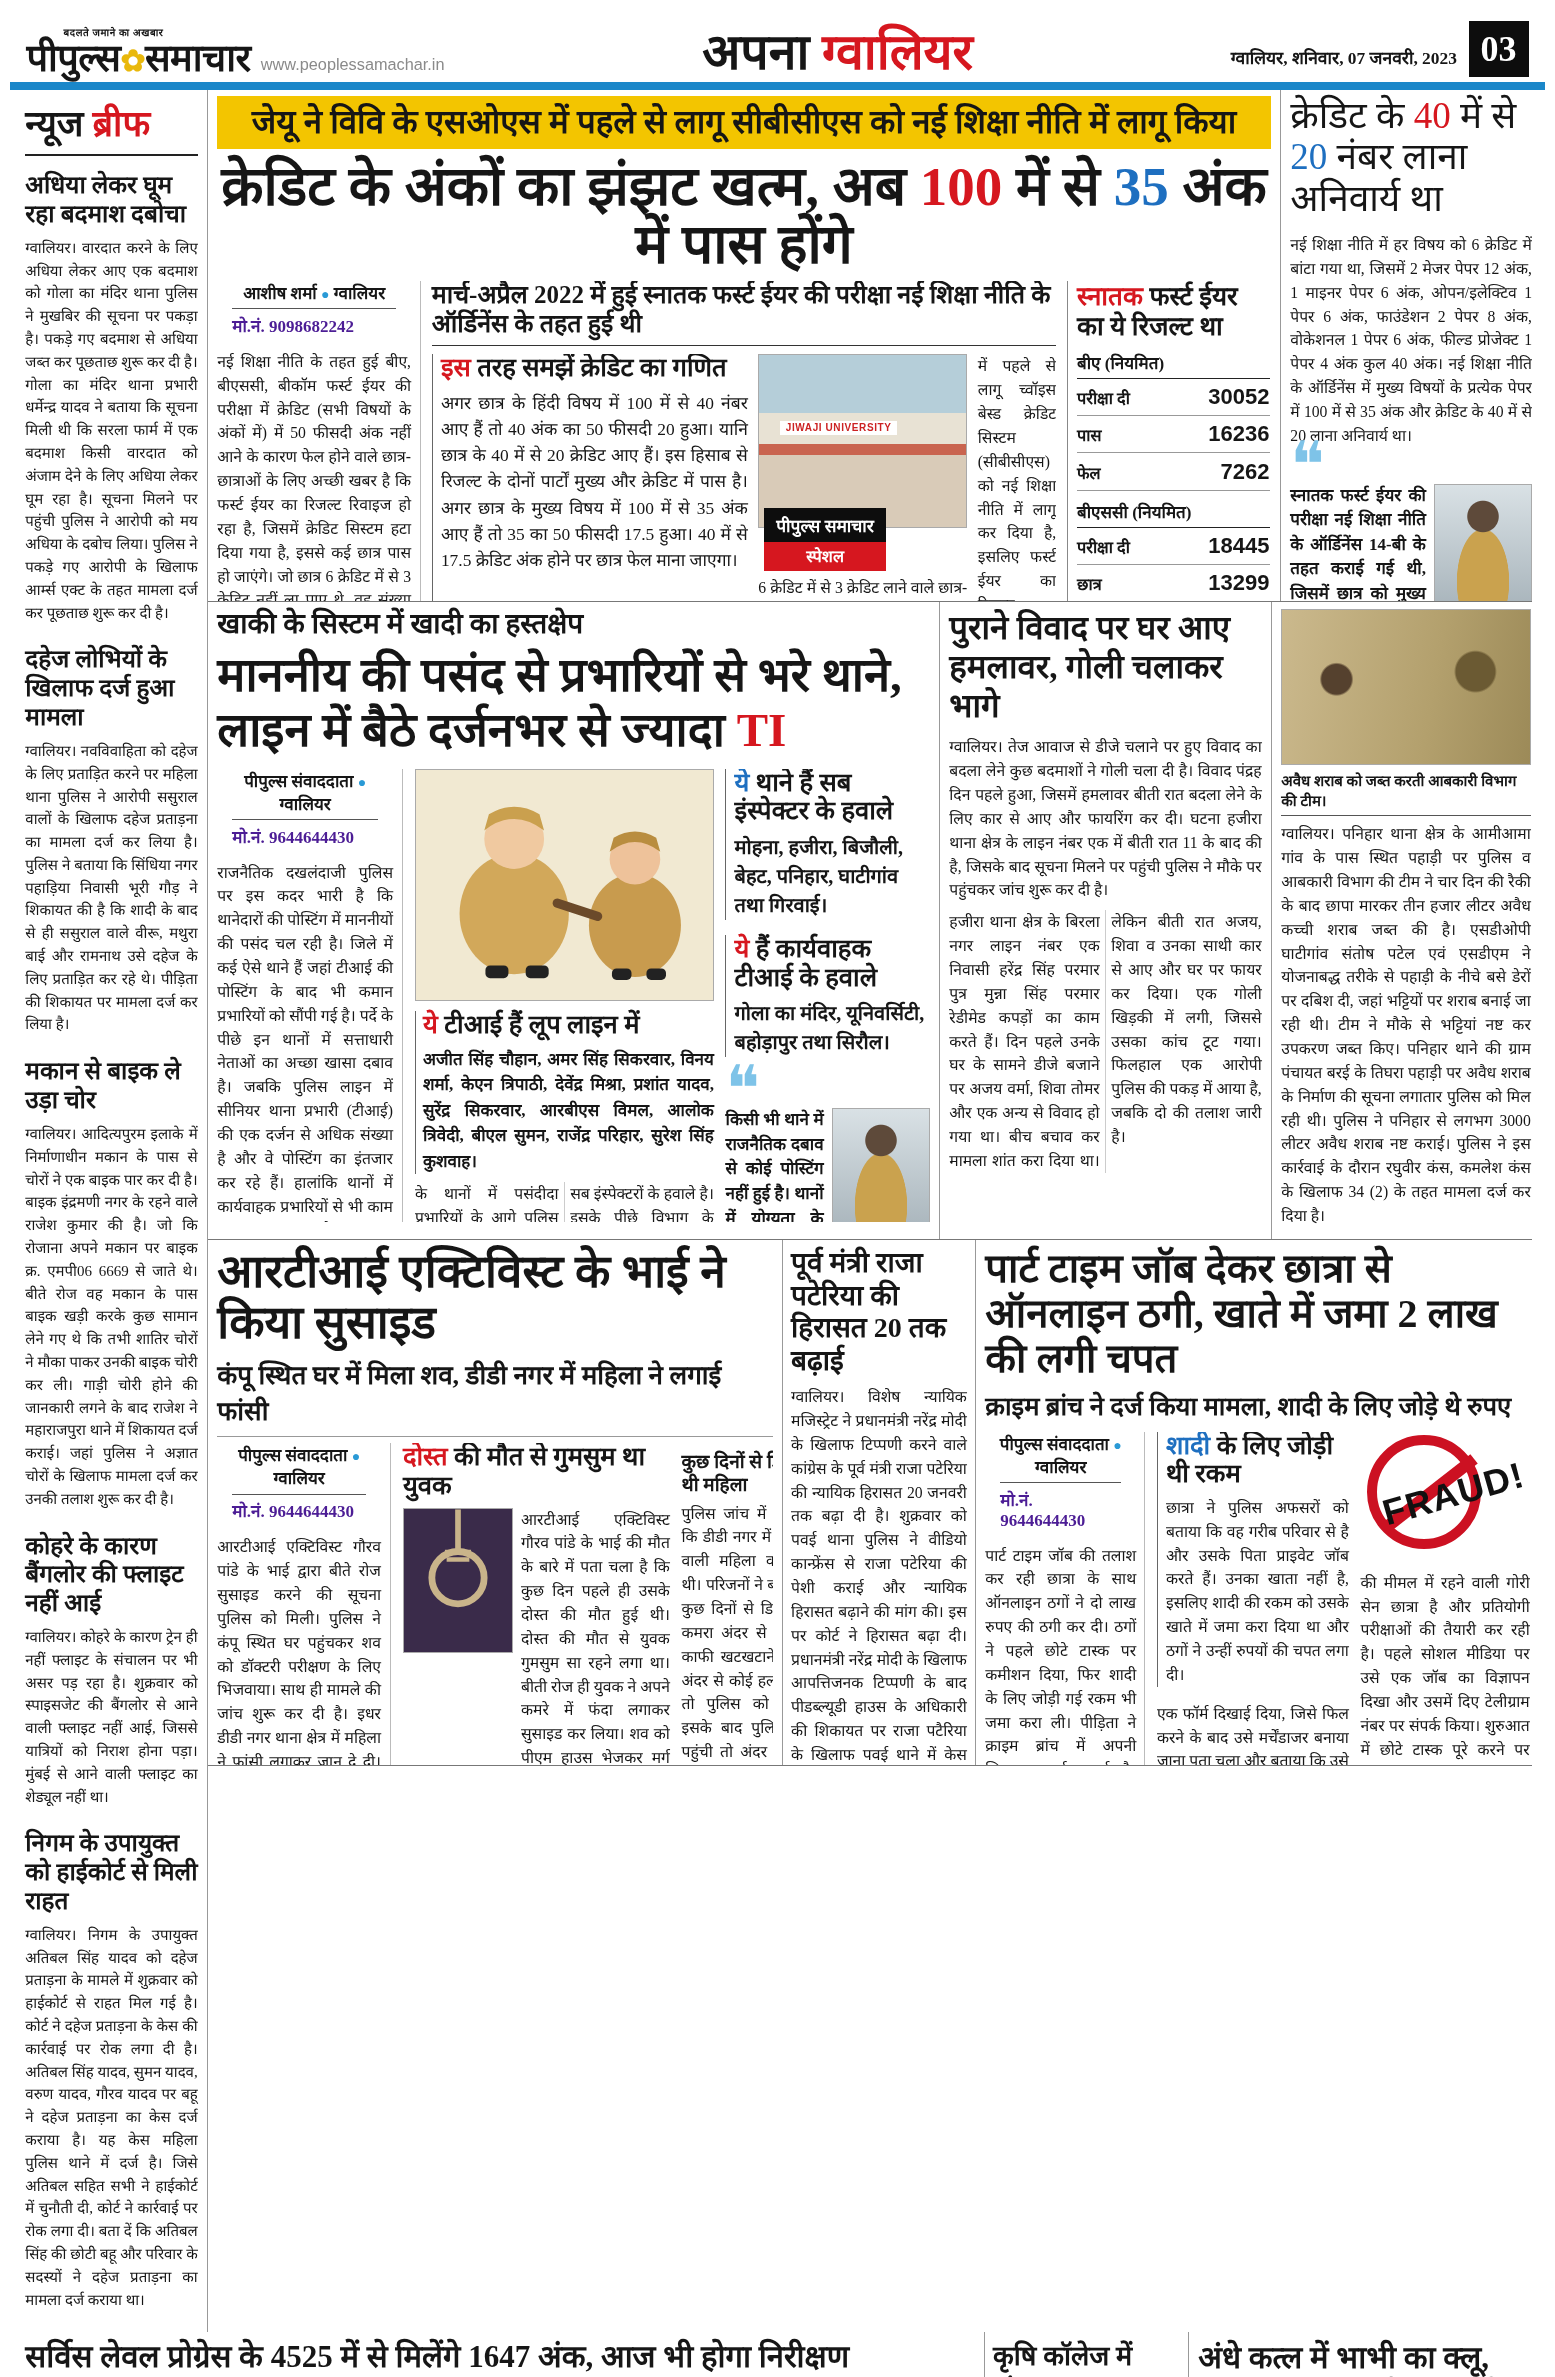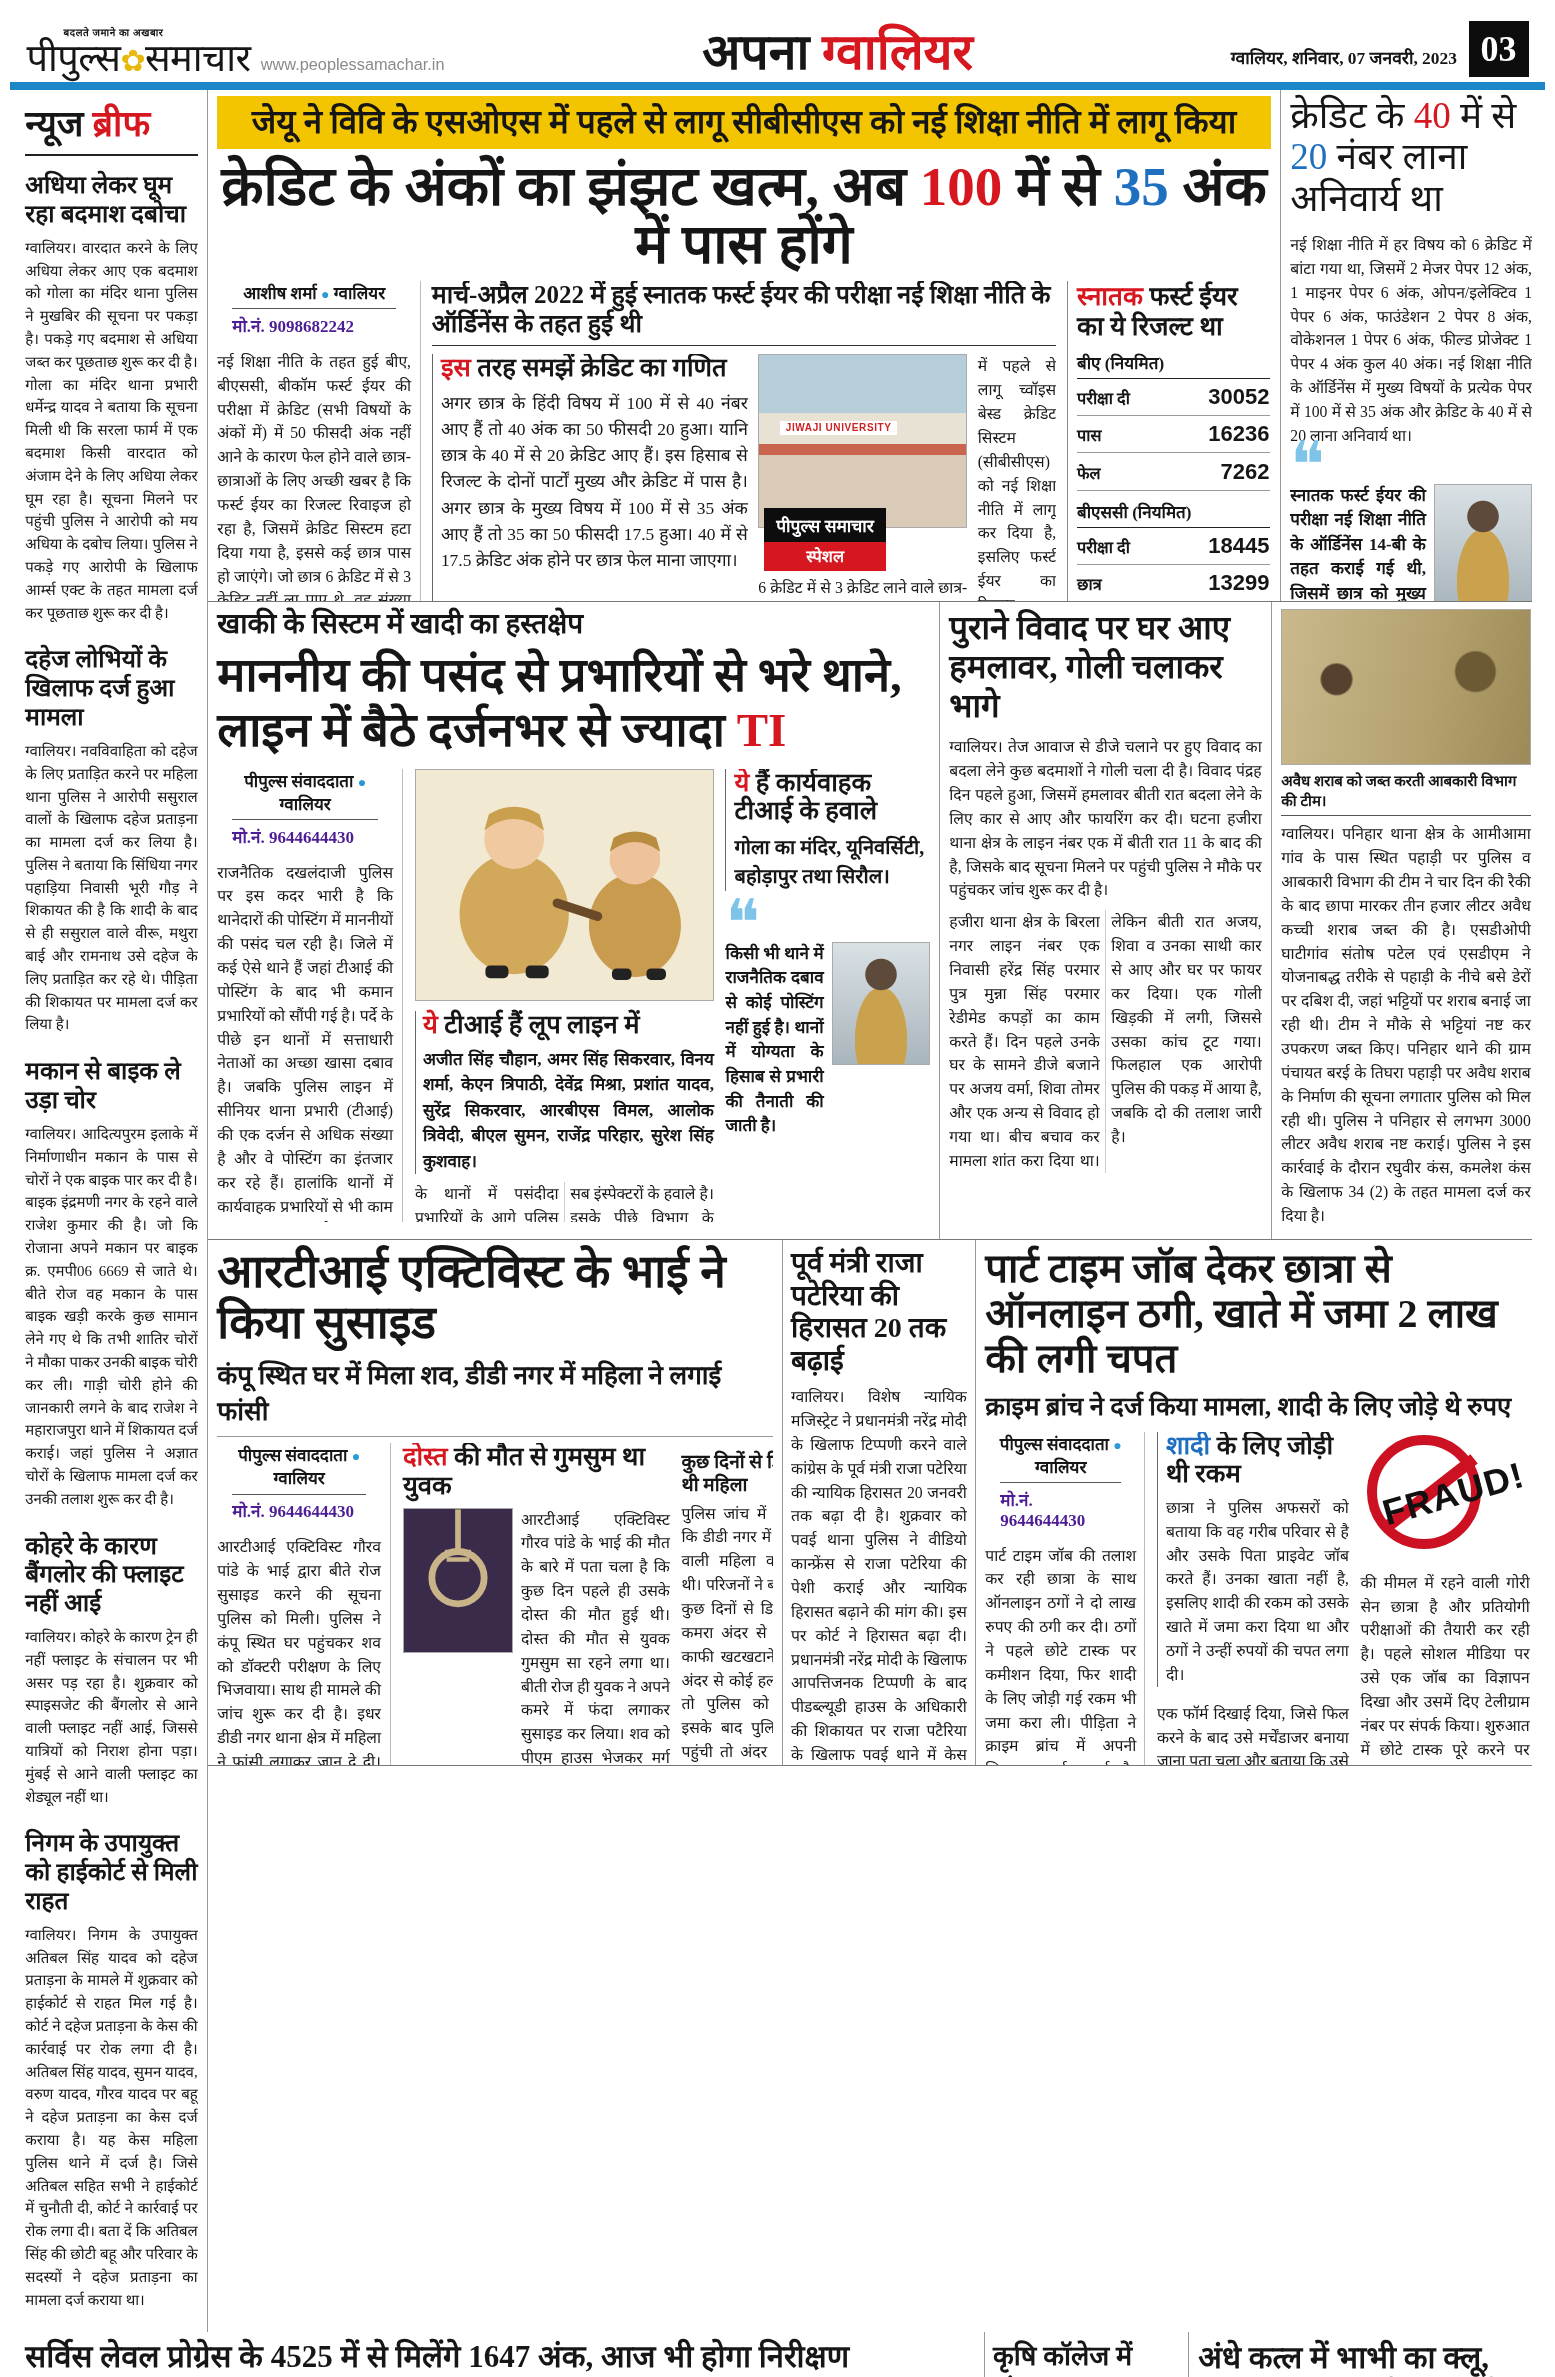"पीपुल्स✿समाचार" .logo { font-weight: normal -> bold }
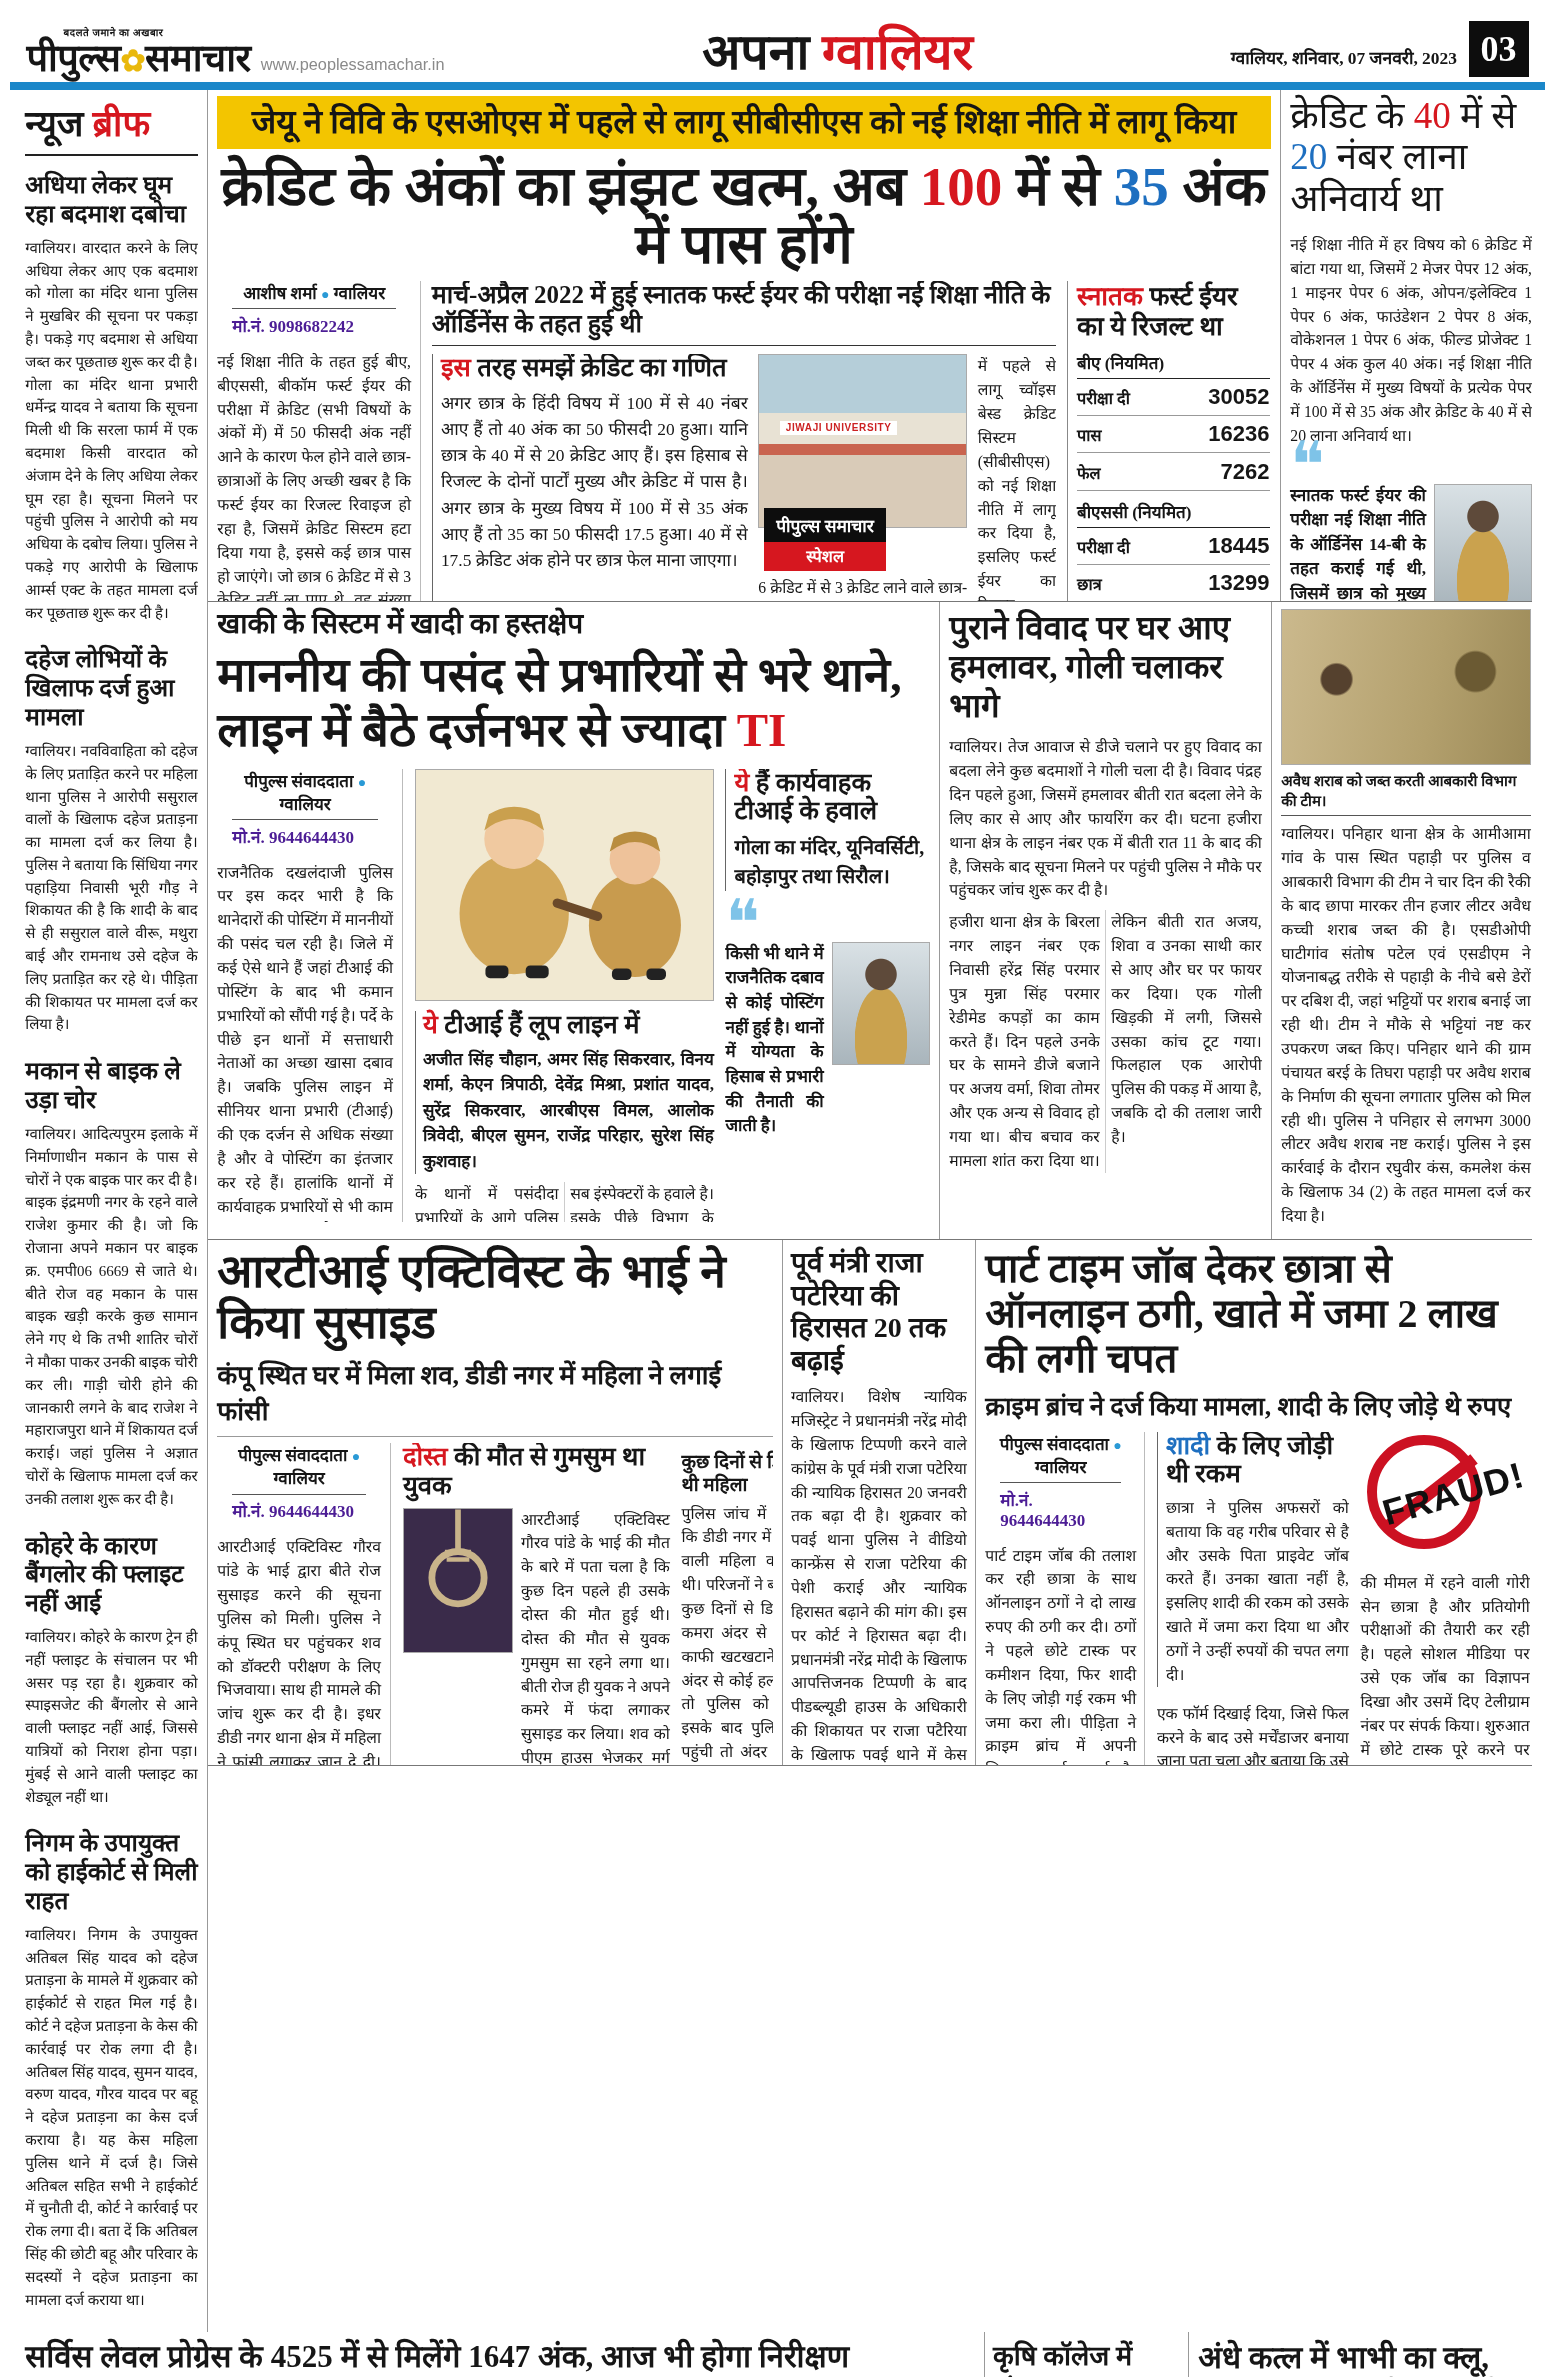"ये थाने हैं सब इंस्पेक्टर" div.side-box { html: none -> <div> <div> <span>ये</span><span> थाने हैं सब इंस्पेक्टर के हवाले</span> </div> <div>मोहना, हजीरा, बिजौली, बेहट, पनिहार, घाटीगांव तथा गिरवाई।</div> </div> }
